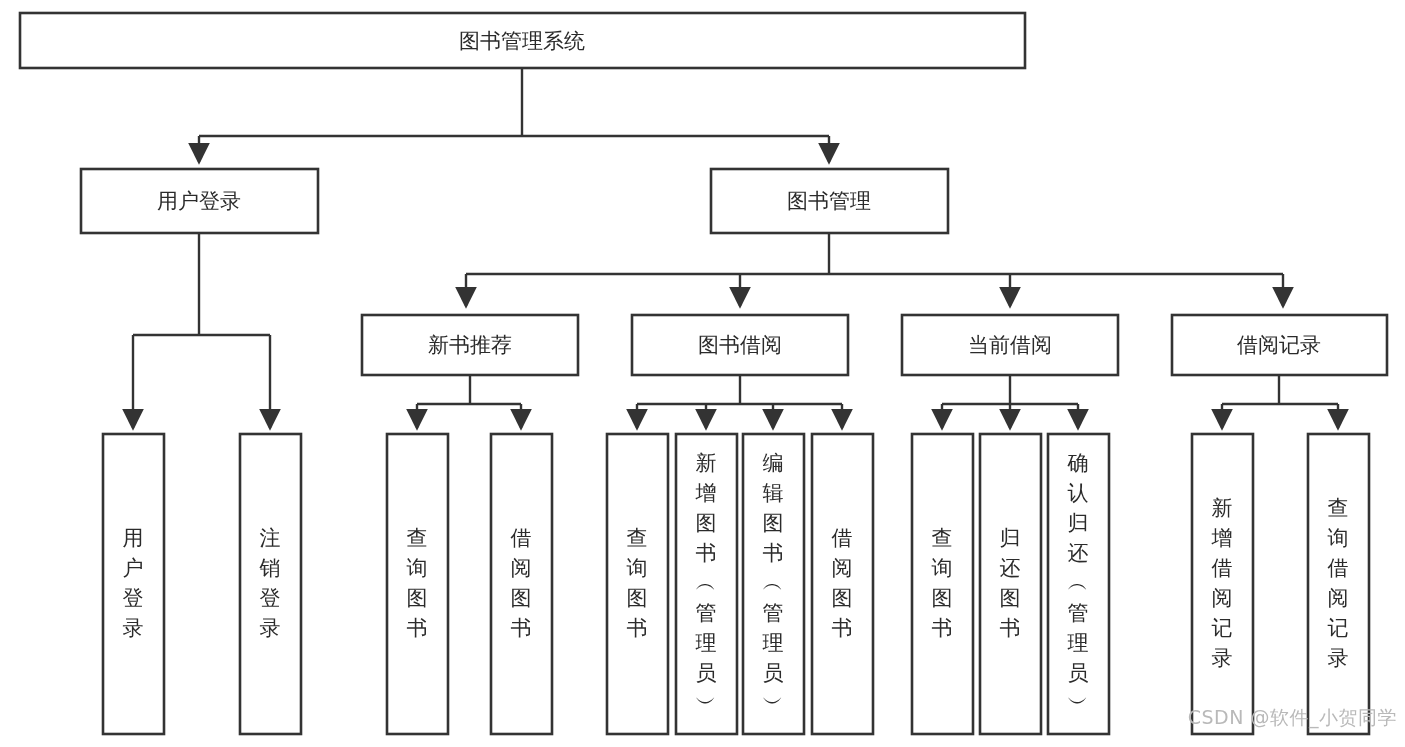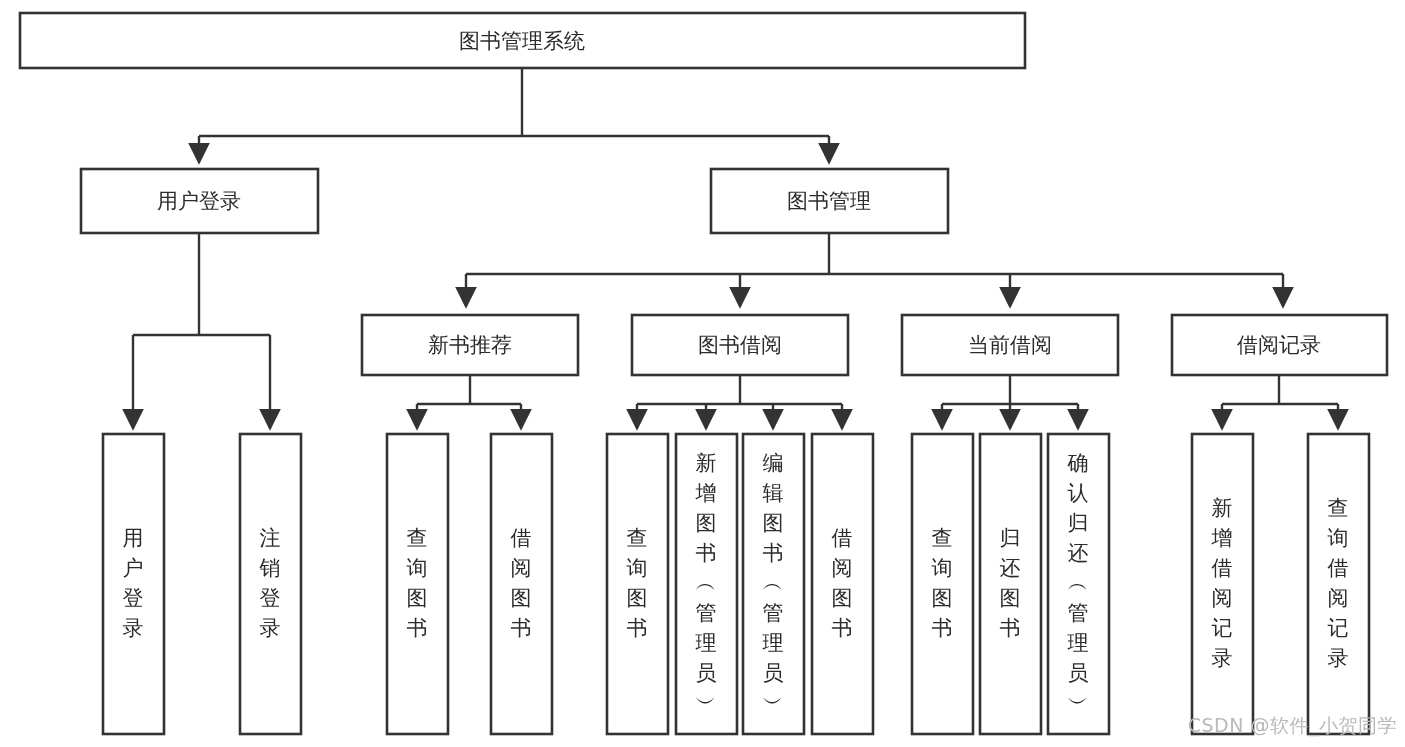"CSDN @软件_小贺同学" .watermark { bottom: 8px -> 16px }
